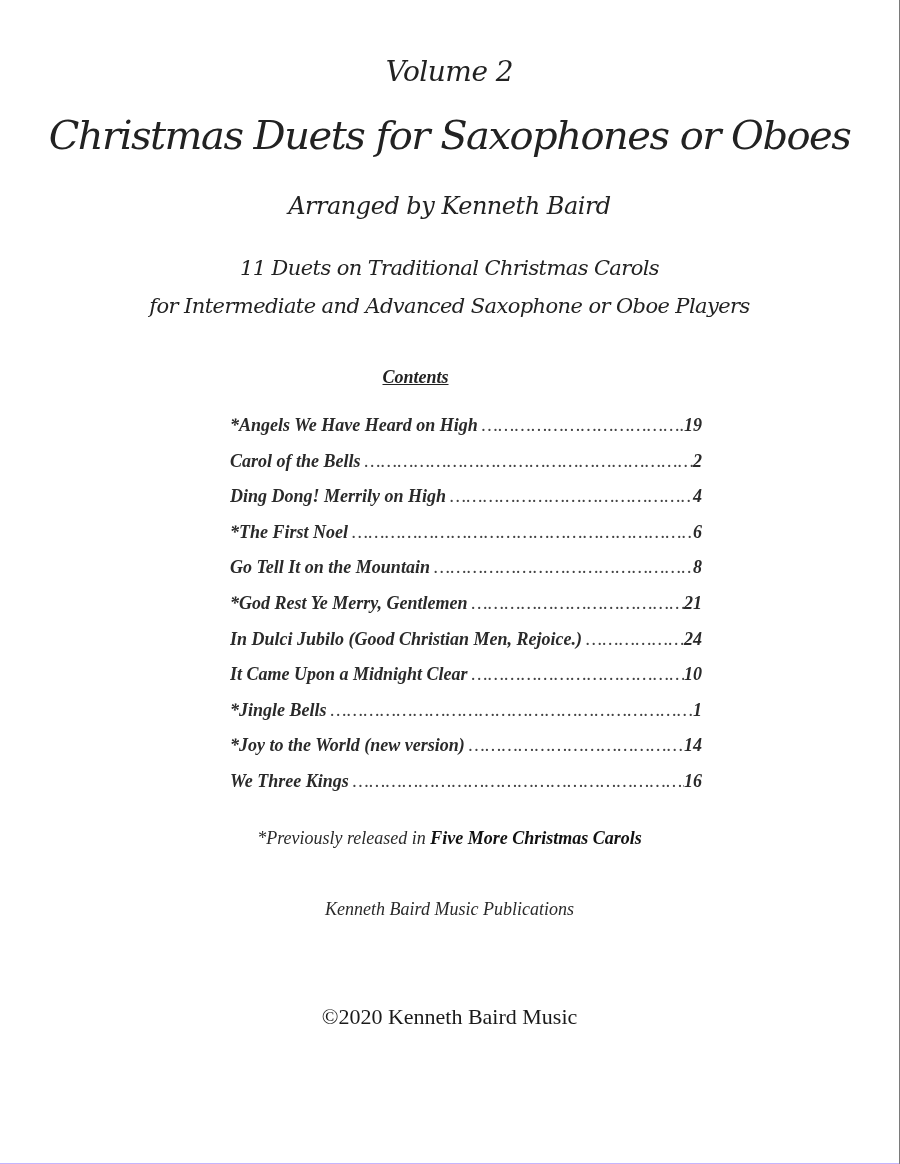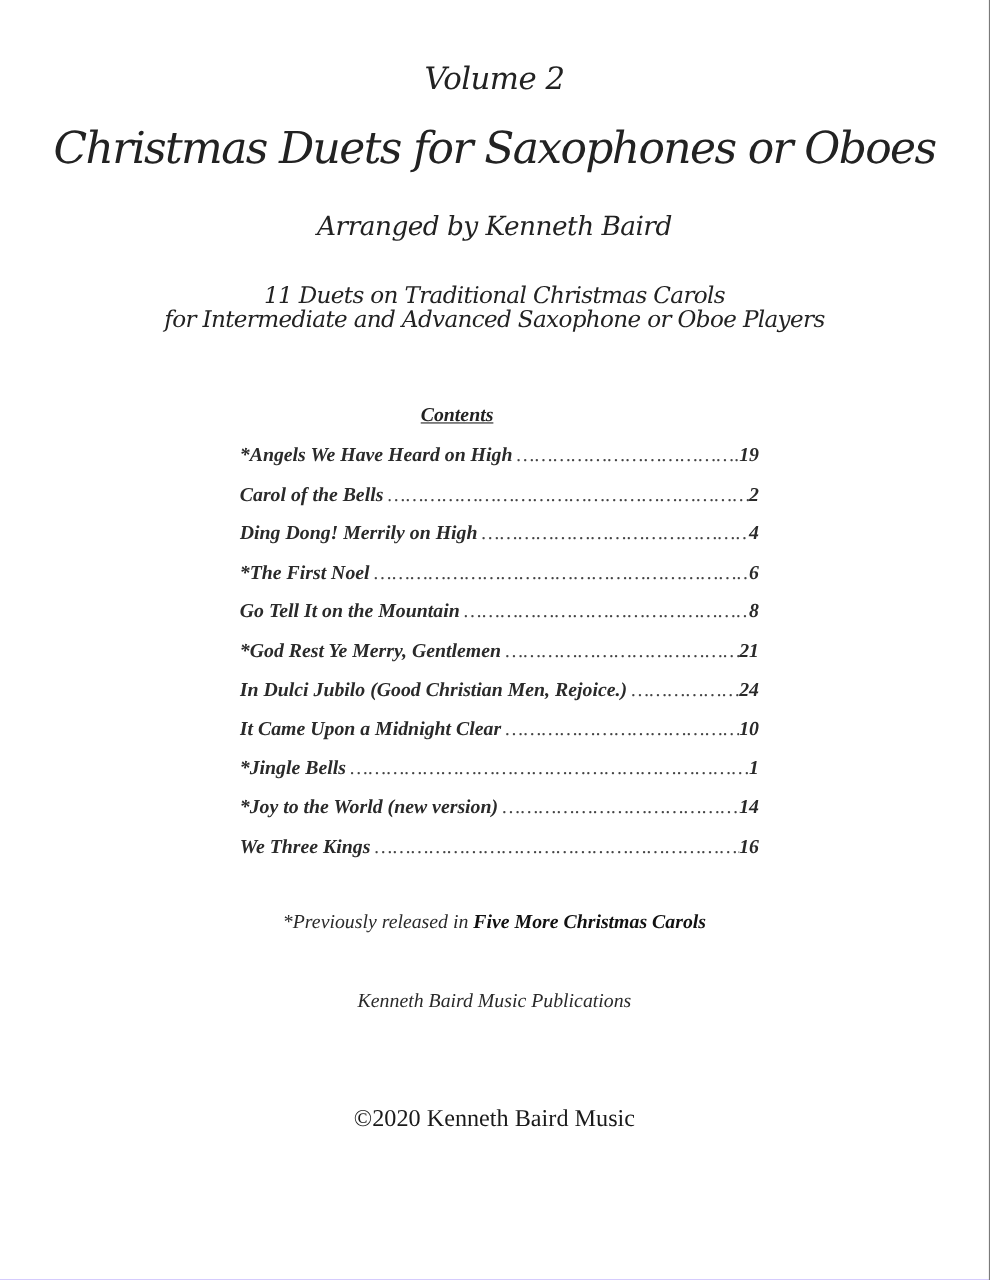"for Intermediate and Advanced Saxophone" .subtitle2 { top: 278px -> 294px }
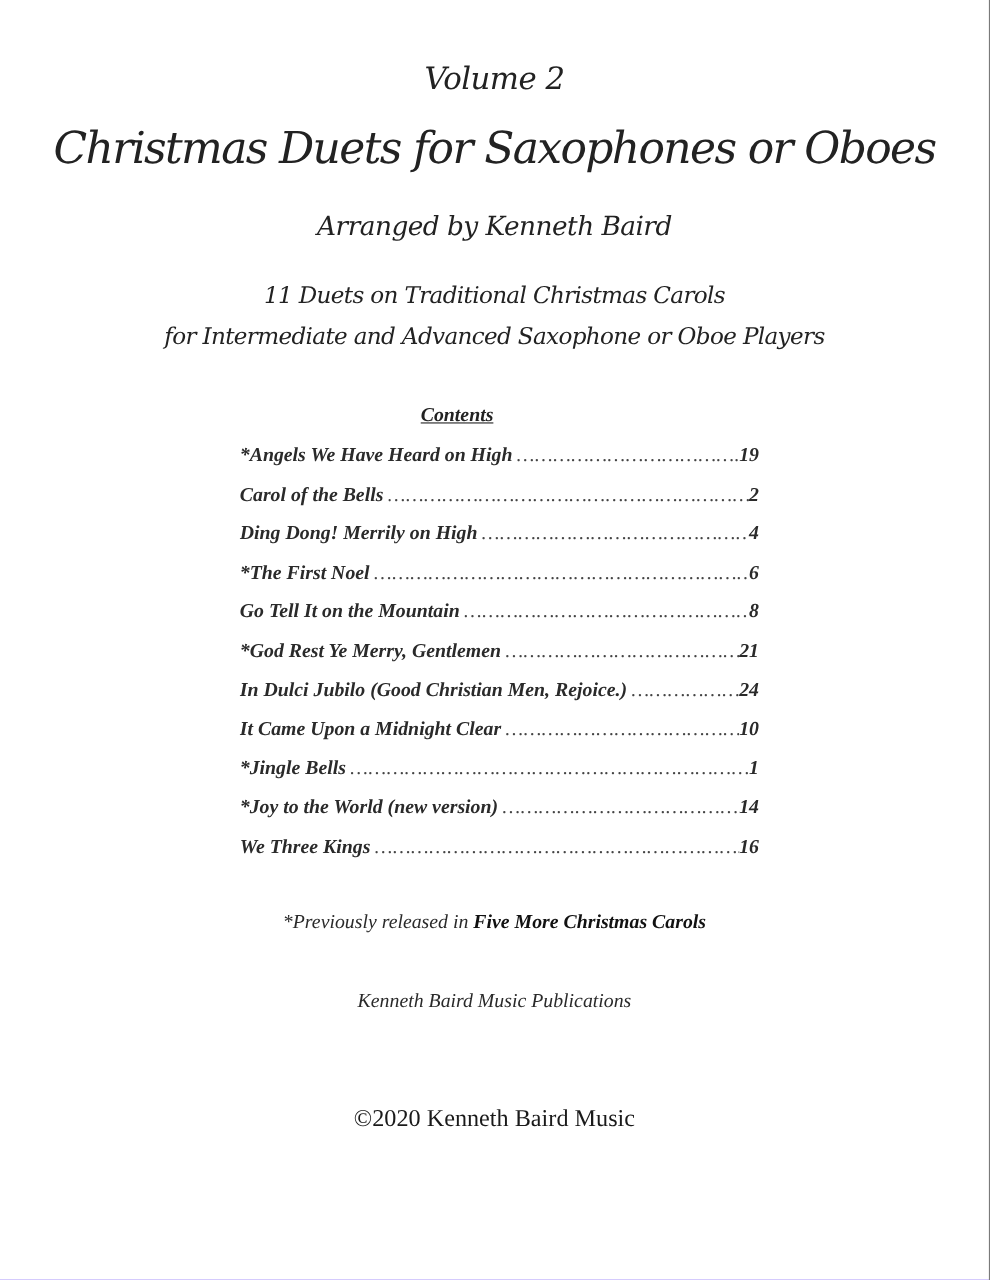"*Angels We Have Heard on" .toc { margin: 4px -> 16px }
